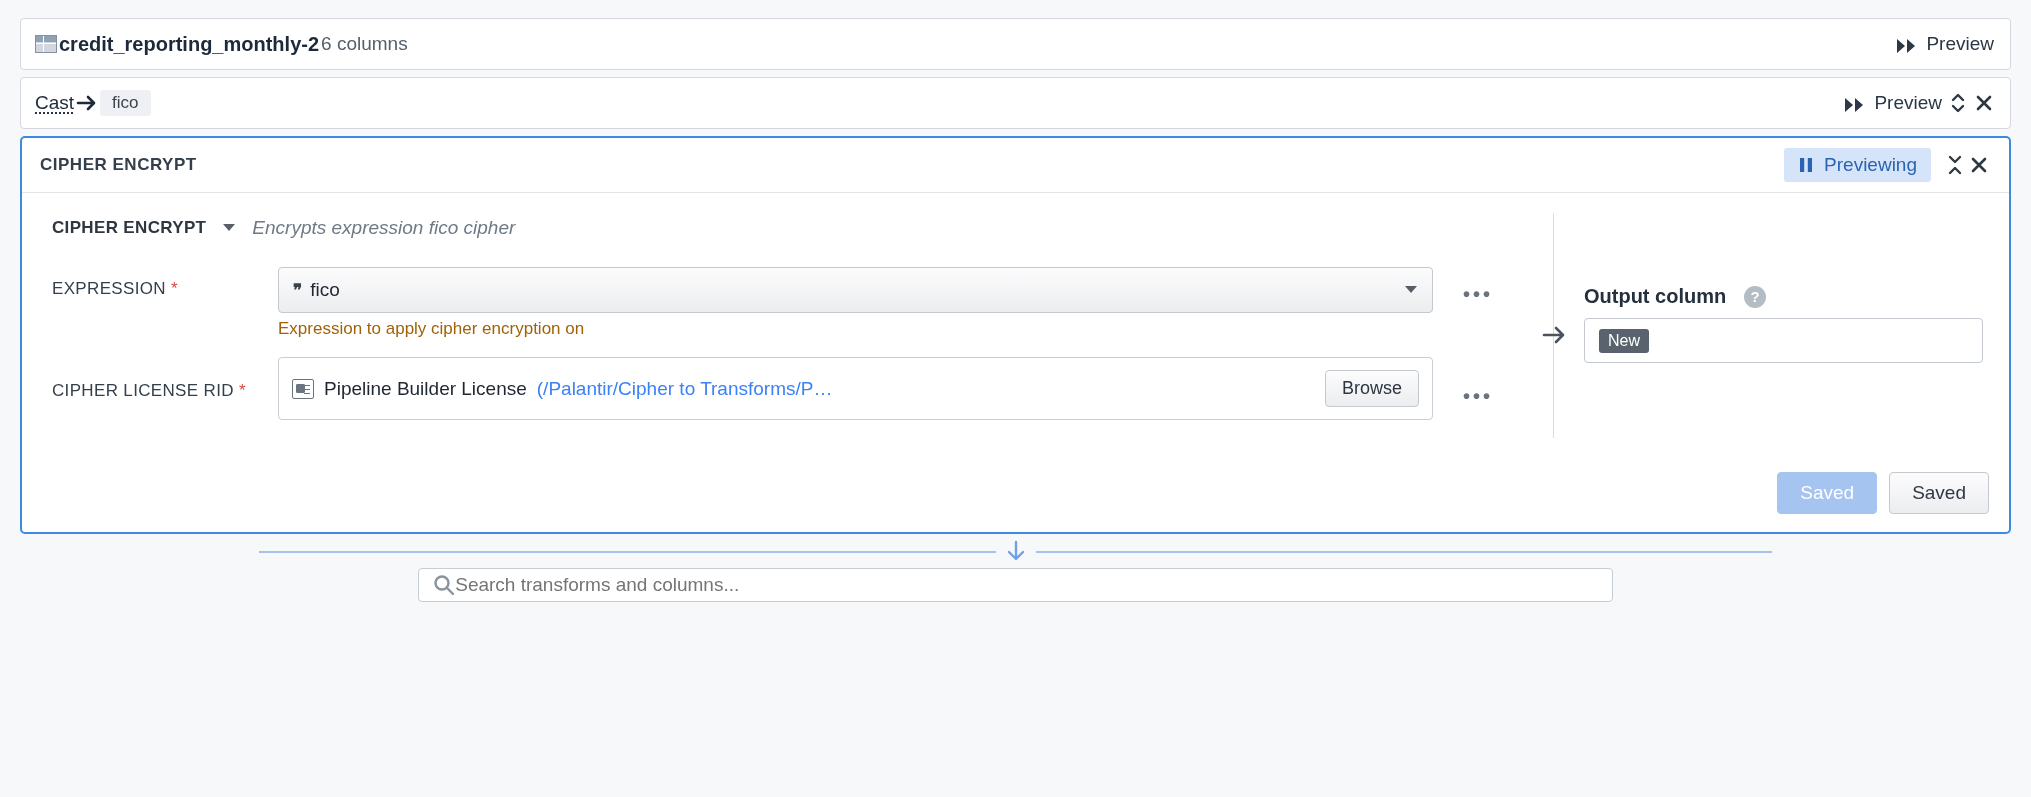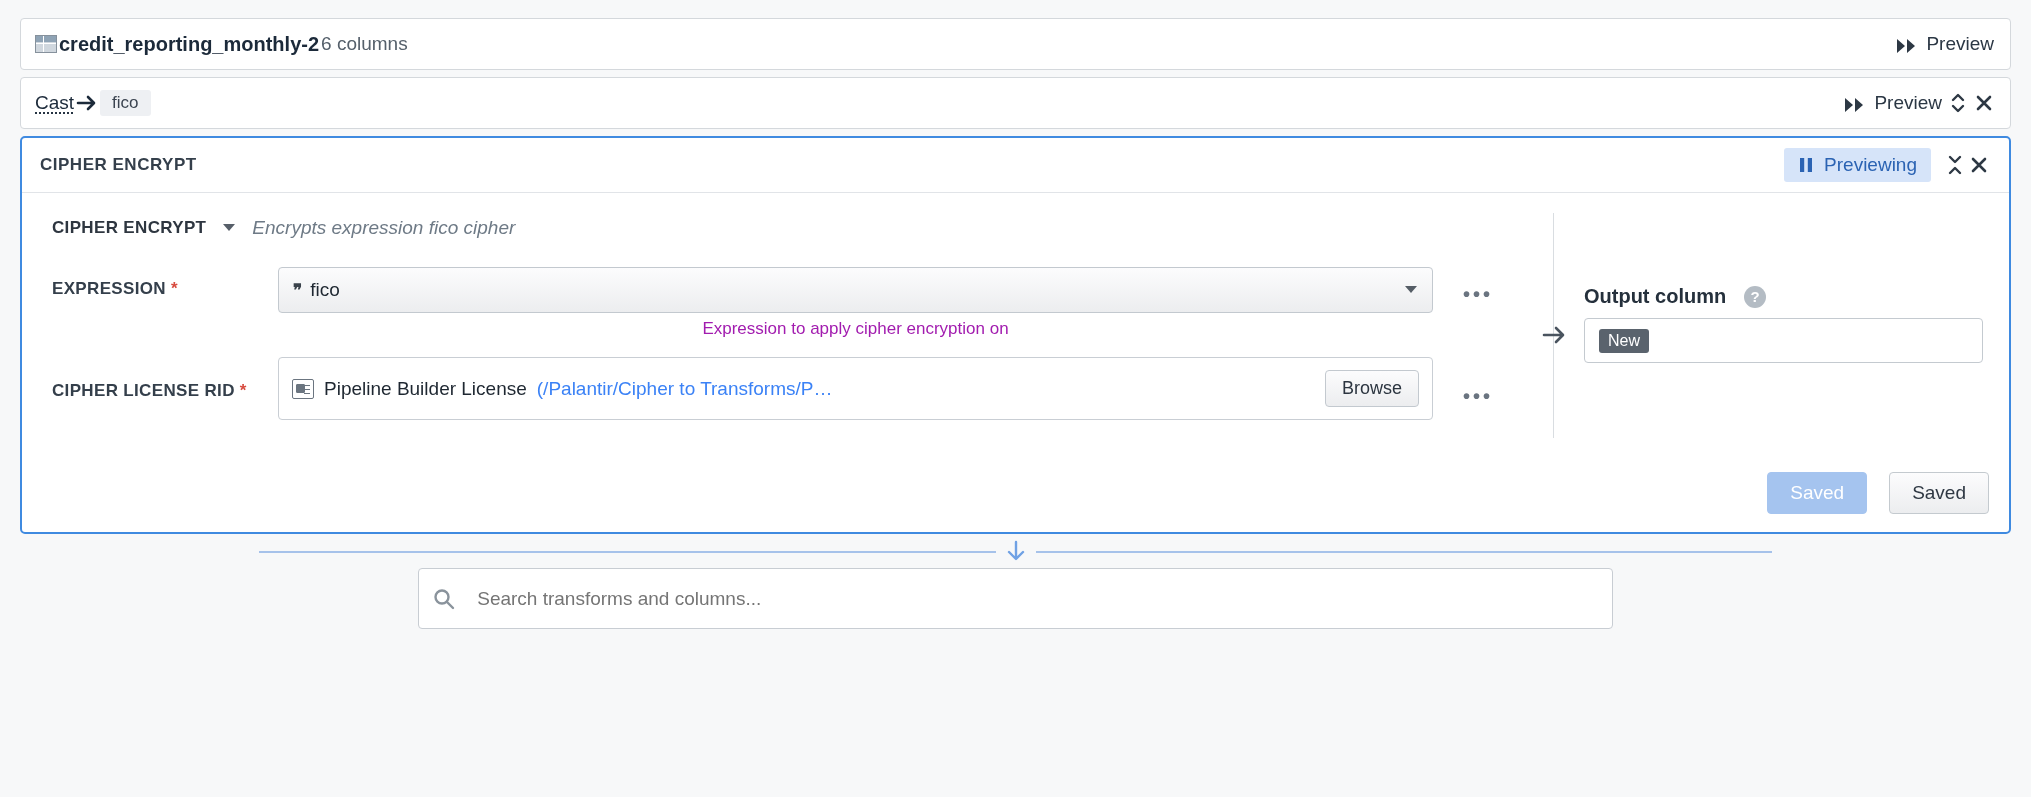"EXPRESSION *" .param-label { font-weight: 700 -> 400 }
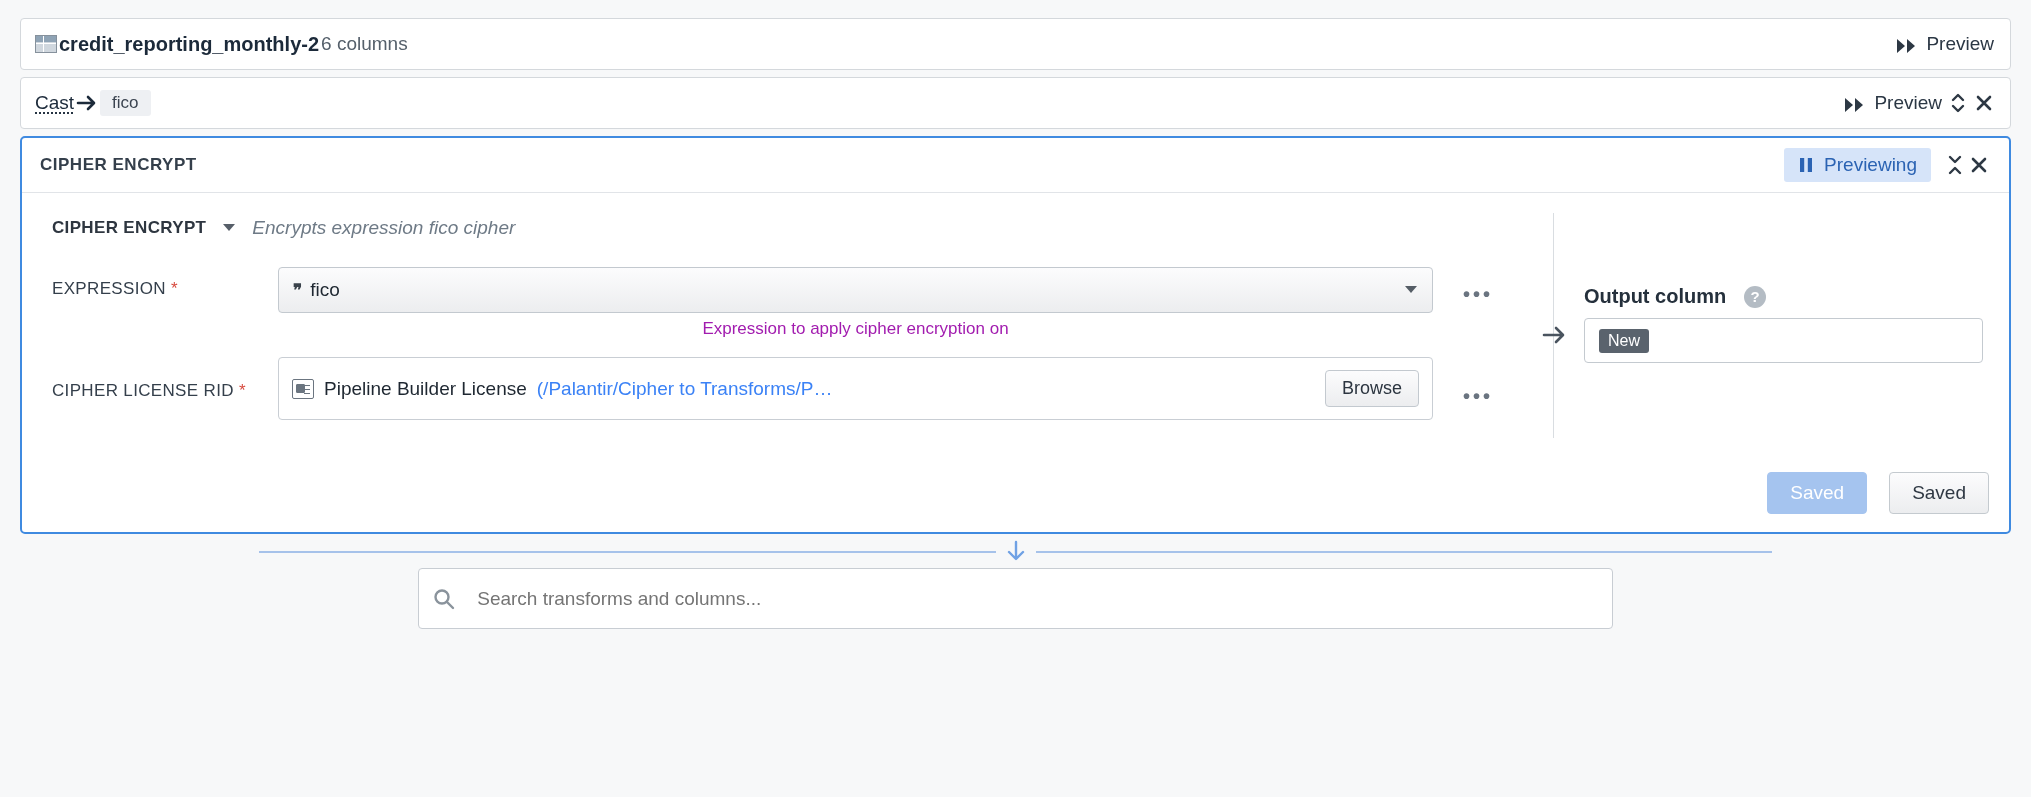"Expression to apply cipher encryption" .helper { color: #a21caf -> #a16207; text-align: center -> none }
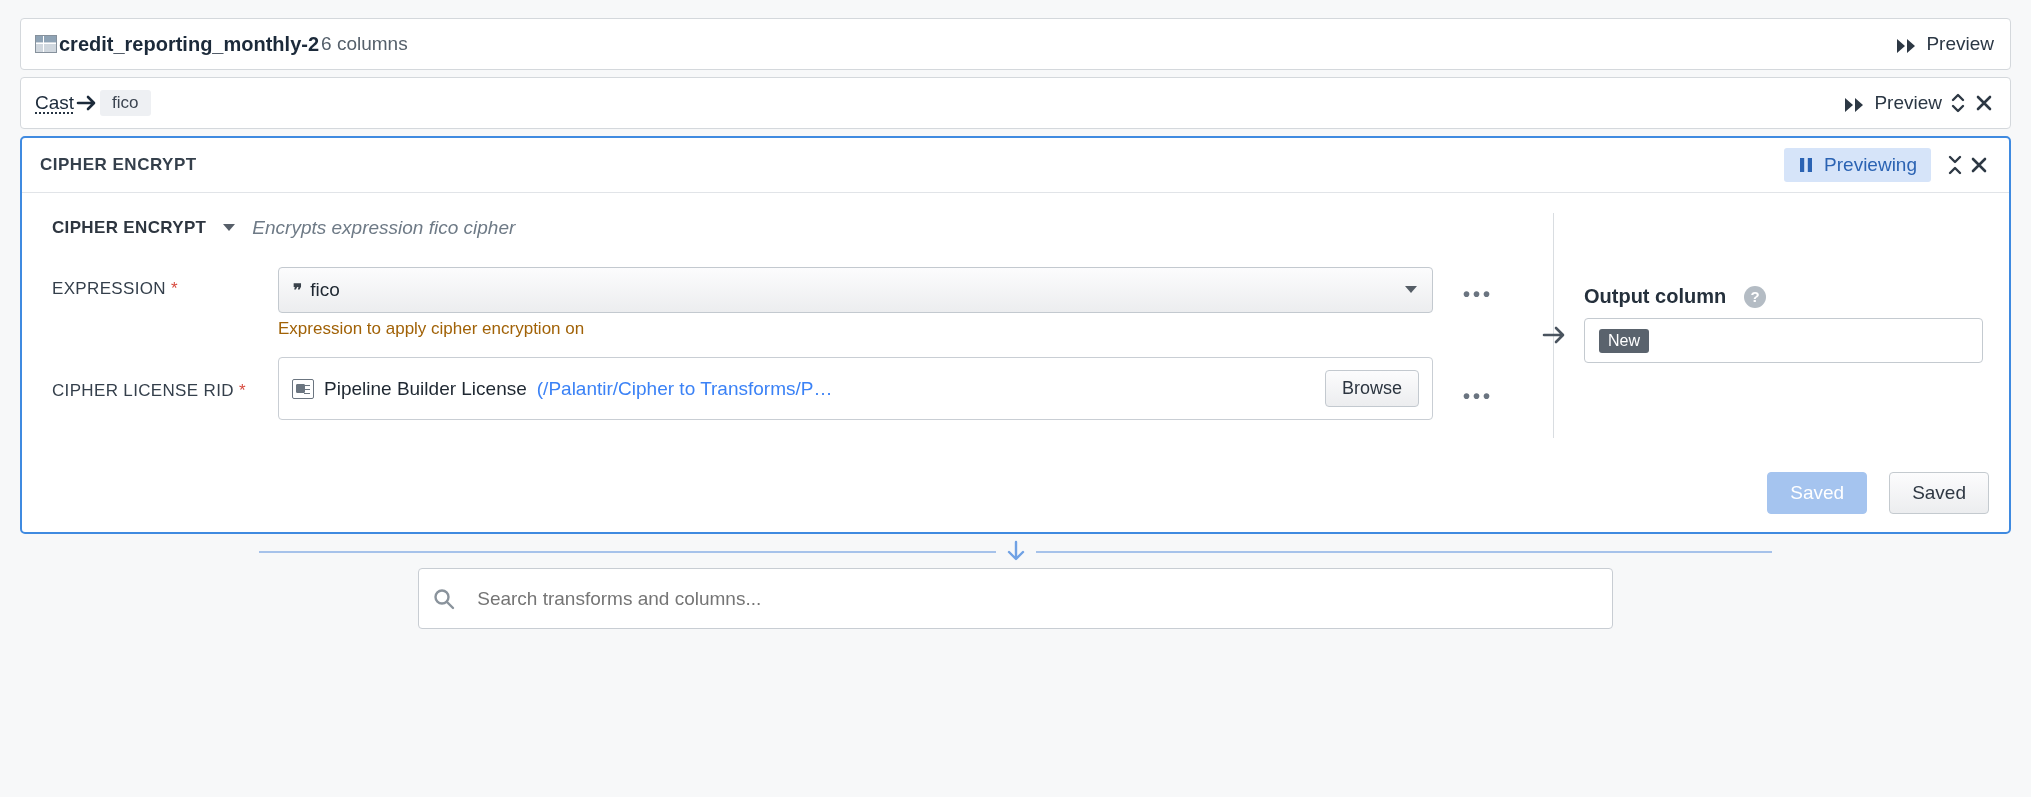"Saved" .panel-footer { gap: 22px -> 12px }
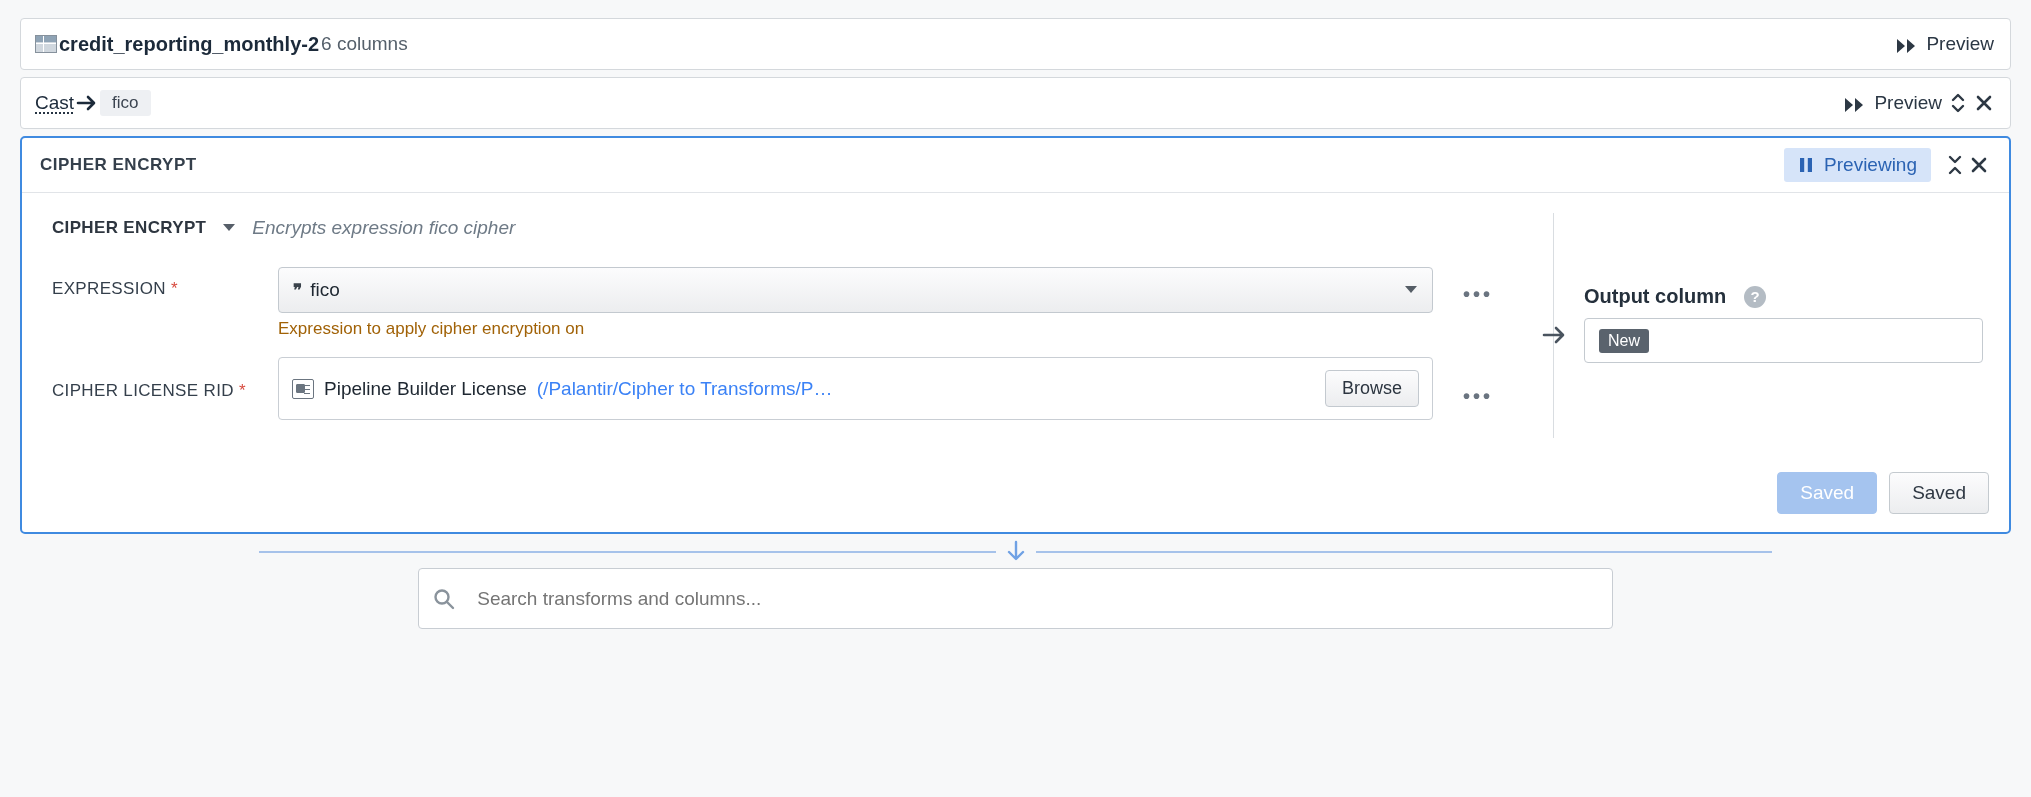"Search transforms and columns..." .search-box { gap: 22px -> 0; height: 61px -> 34px }
